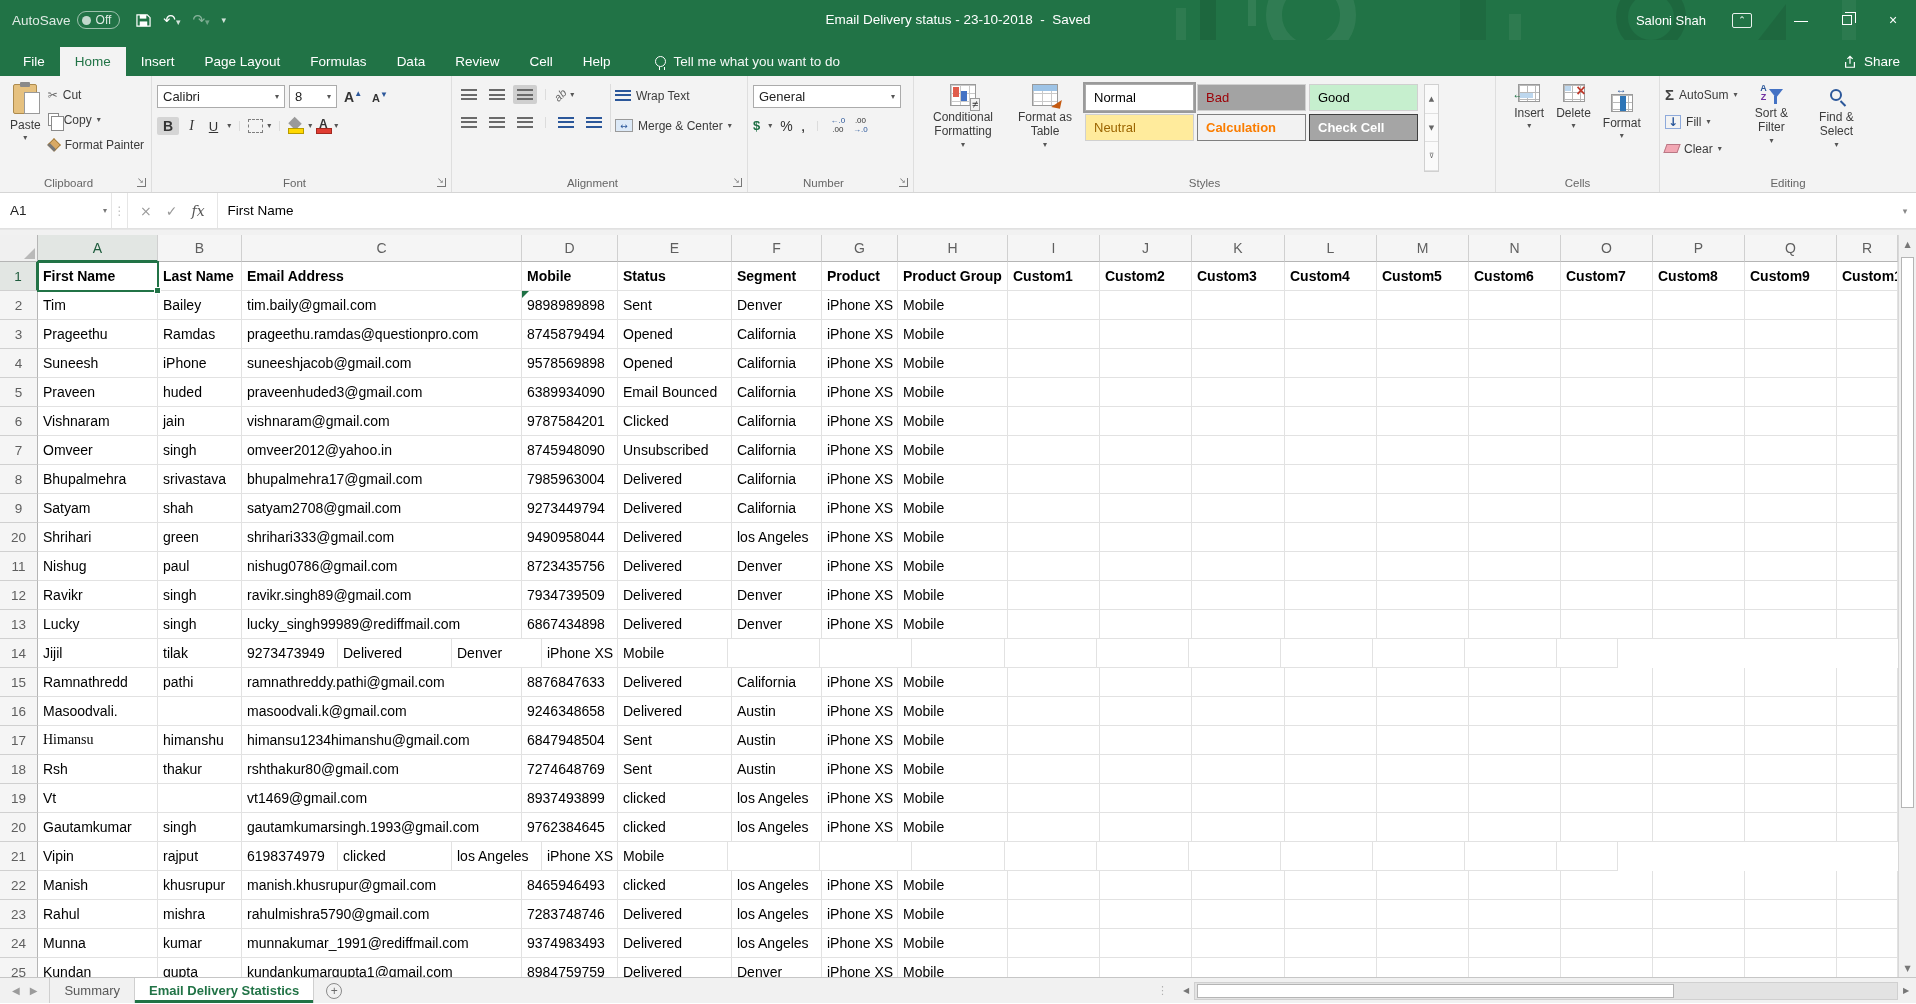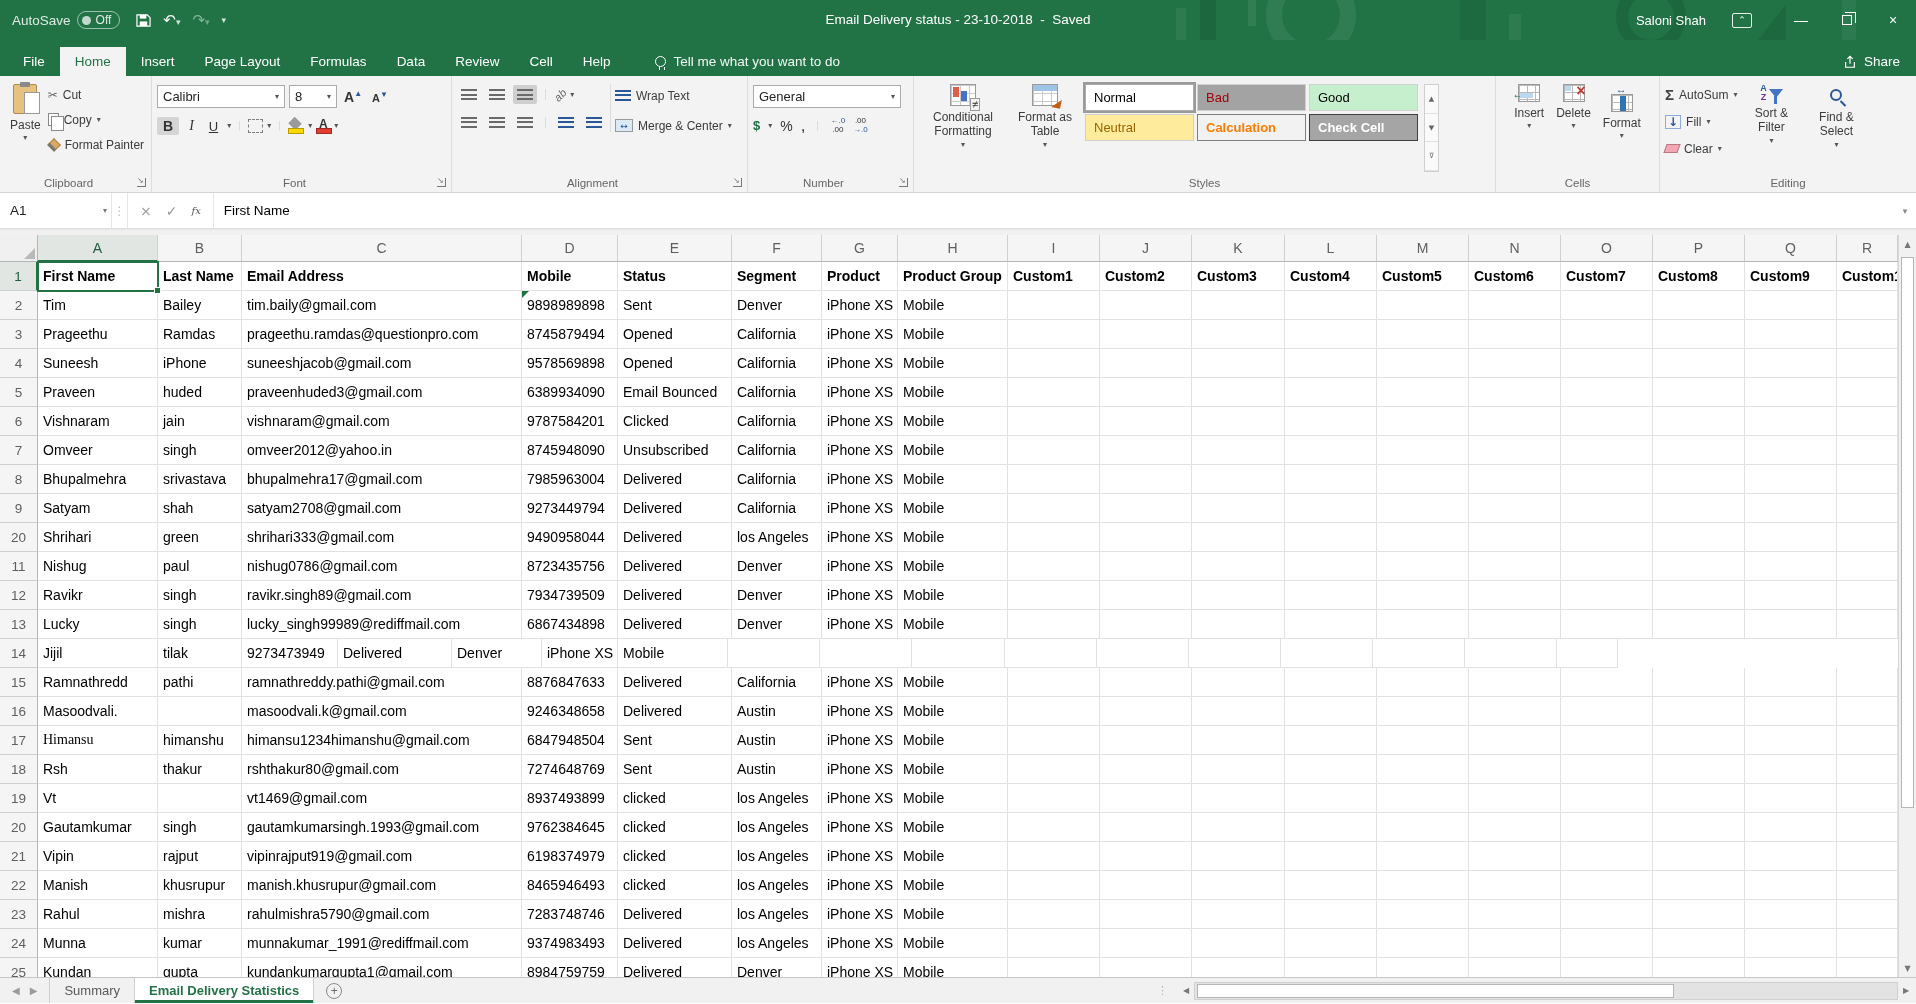"fx" .fx { font-size: 10px -> 14px }
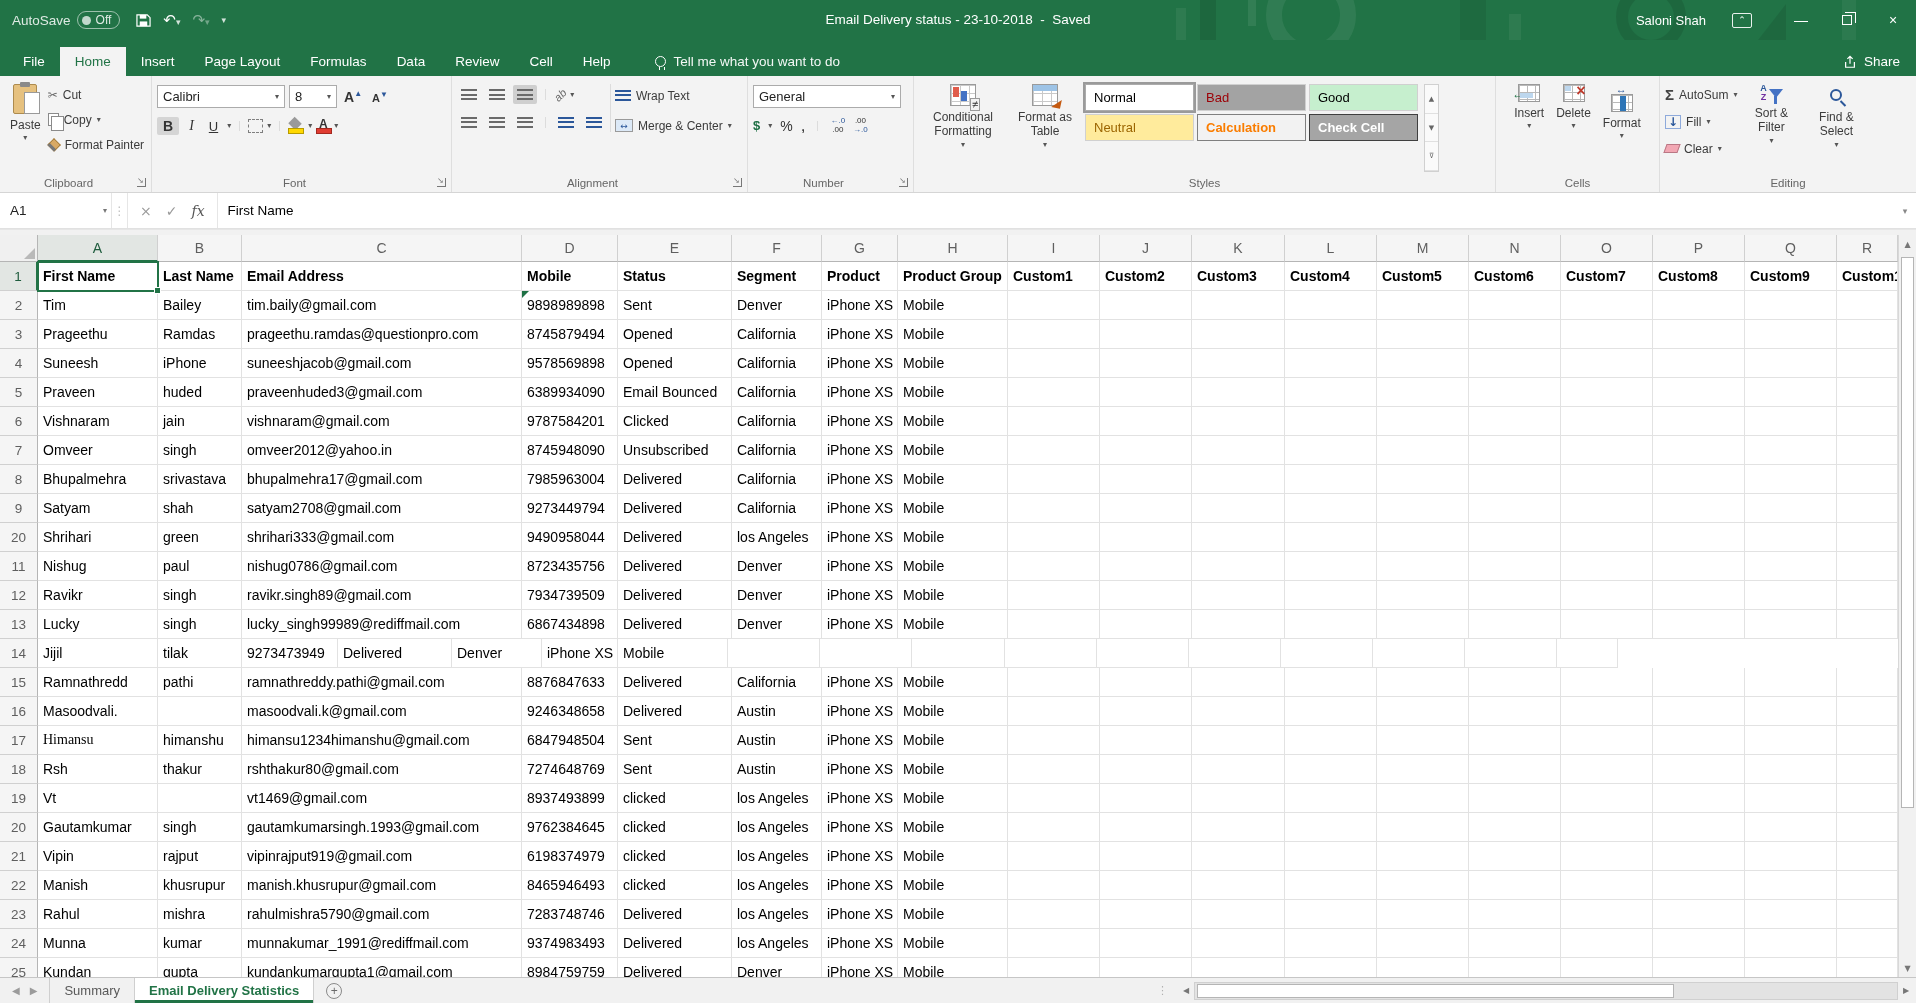"vipinrajput919@gmail.com" div.cell { html: <div>vipinrajput919@gmail.com</div> -> none }
